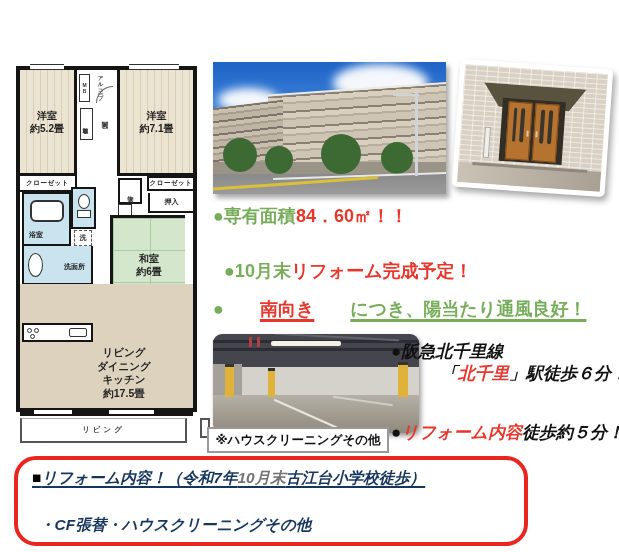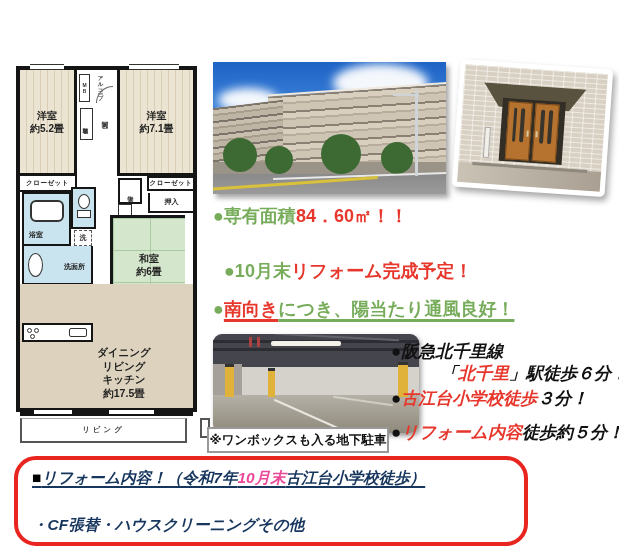"南向き" .u { margin-left: none -> 36px }
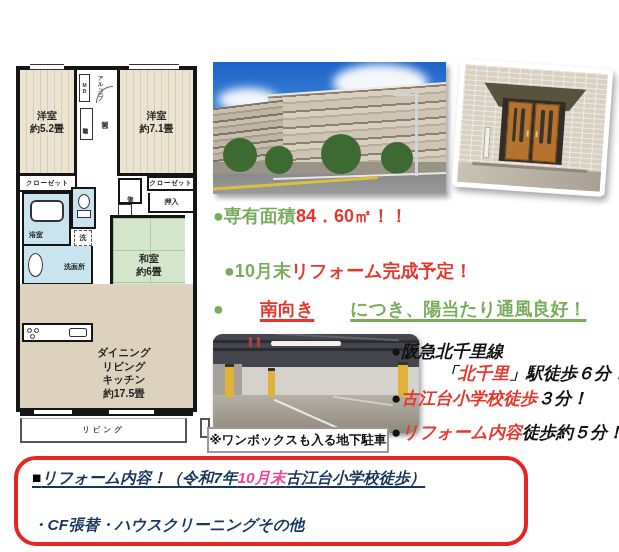"ダイニング" div { order: before "リビング" -> after "リビング" }
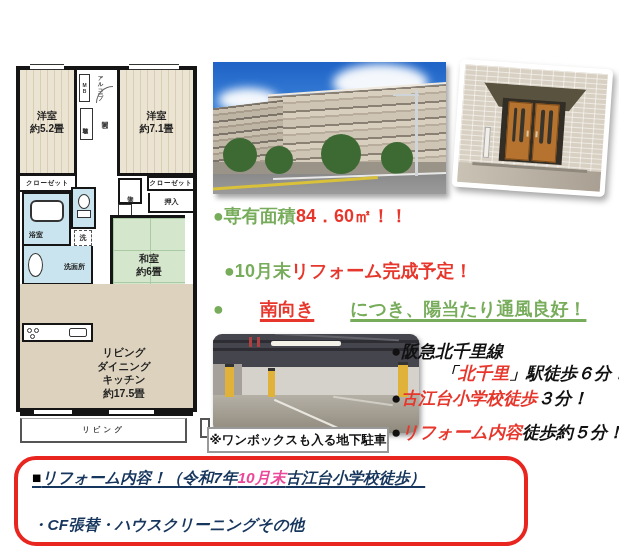"●古江台小学校徒歩３分！" div.acc { html: <div> <span>●</span><span>古江台小学校徒歩</span><span>３分！</span> </div> -> none }
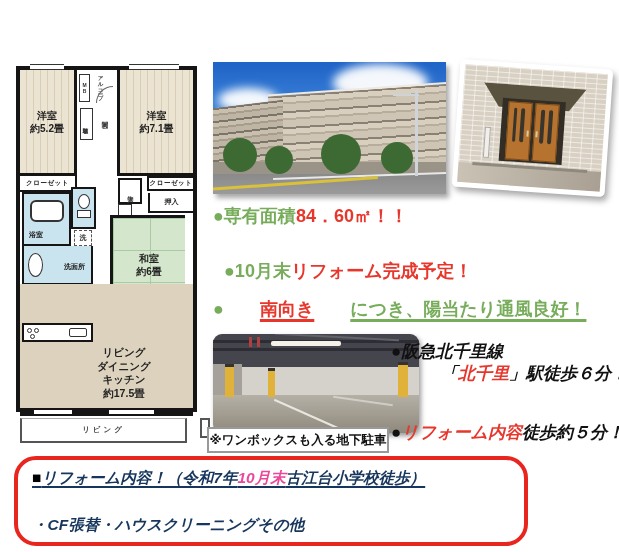"※ワンボックスも入る地下駐車" span { text: ワンボックスも入る地下駐車 -> ハウスクリーニングその他 }
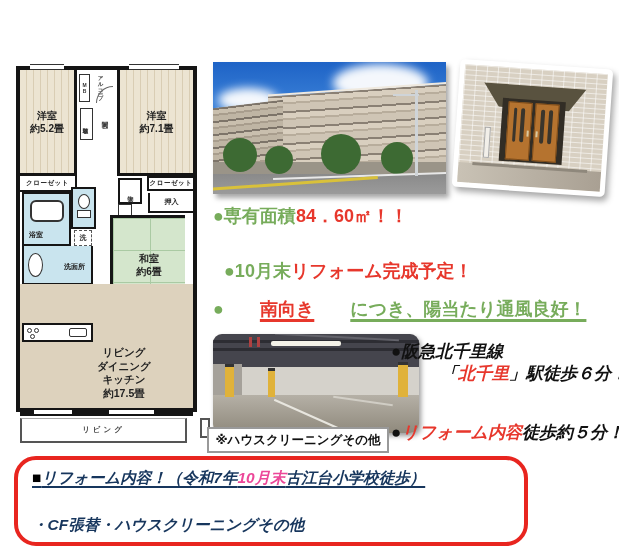"10月末" .rf-red { color: #ec4899 -> #737373 }
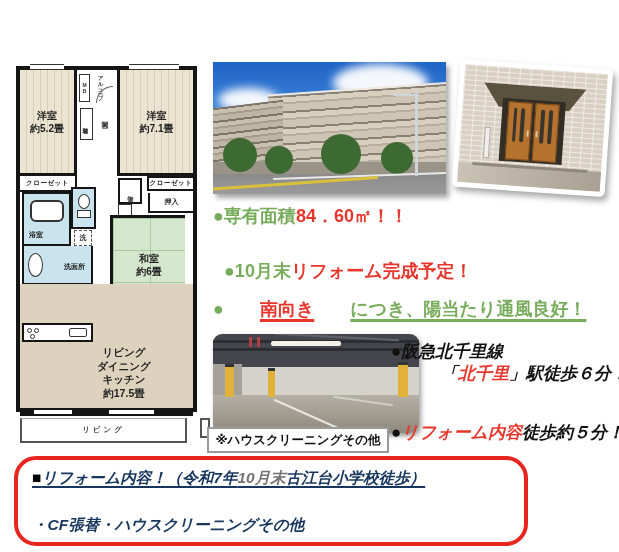"・CF張替・ハウスクリーニングその他" .rf-item2 { left: 14px -> 21px }
